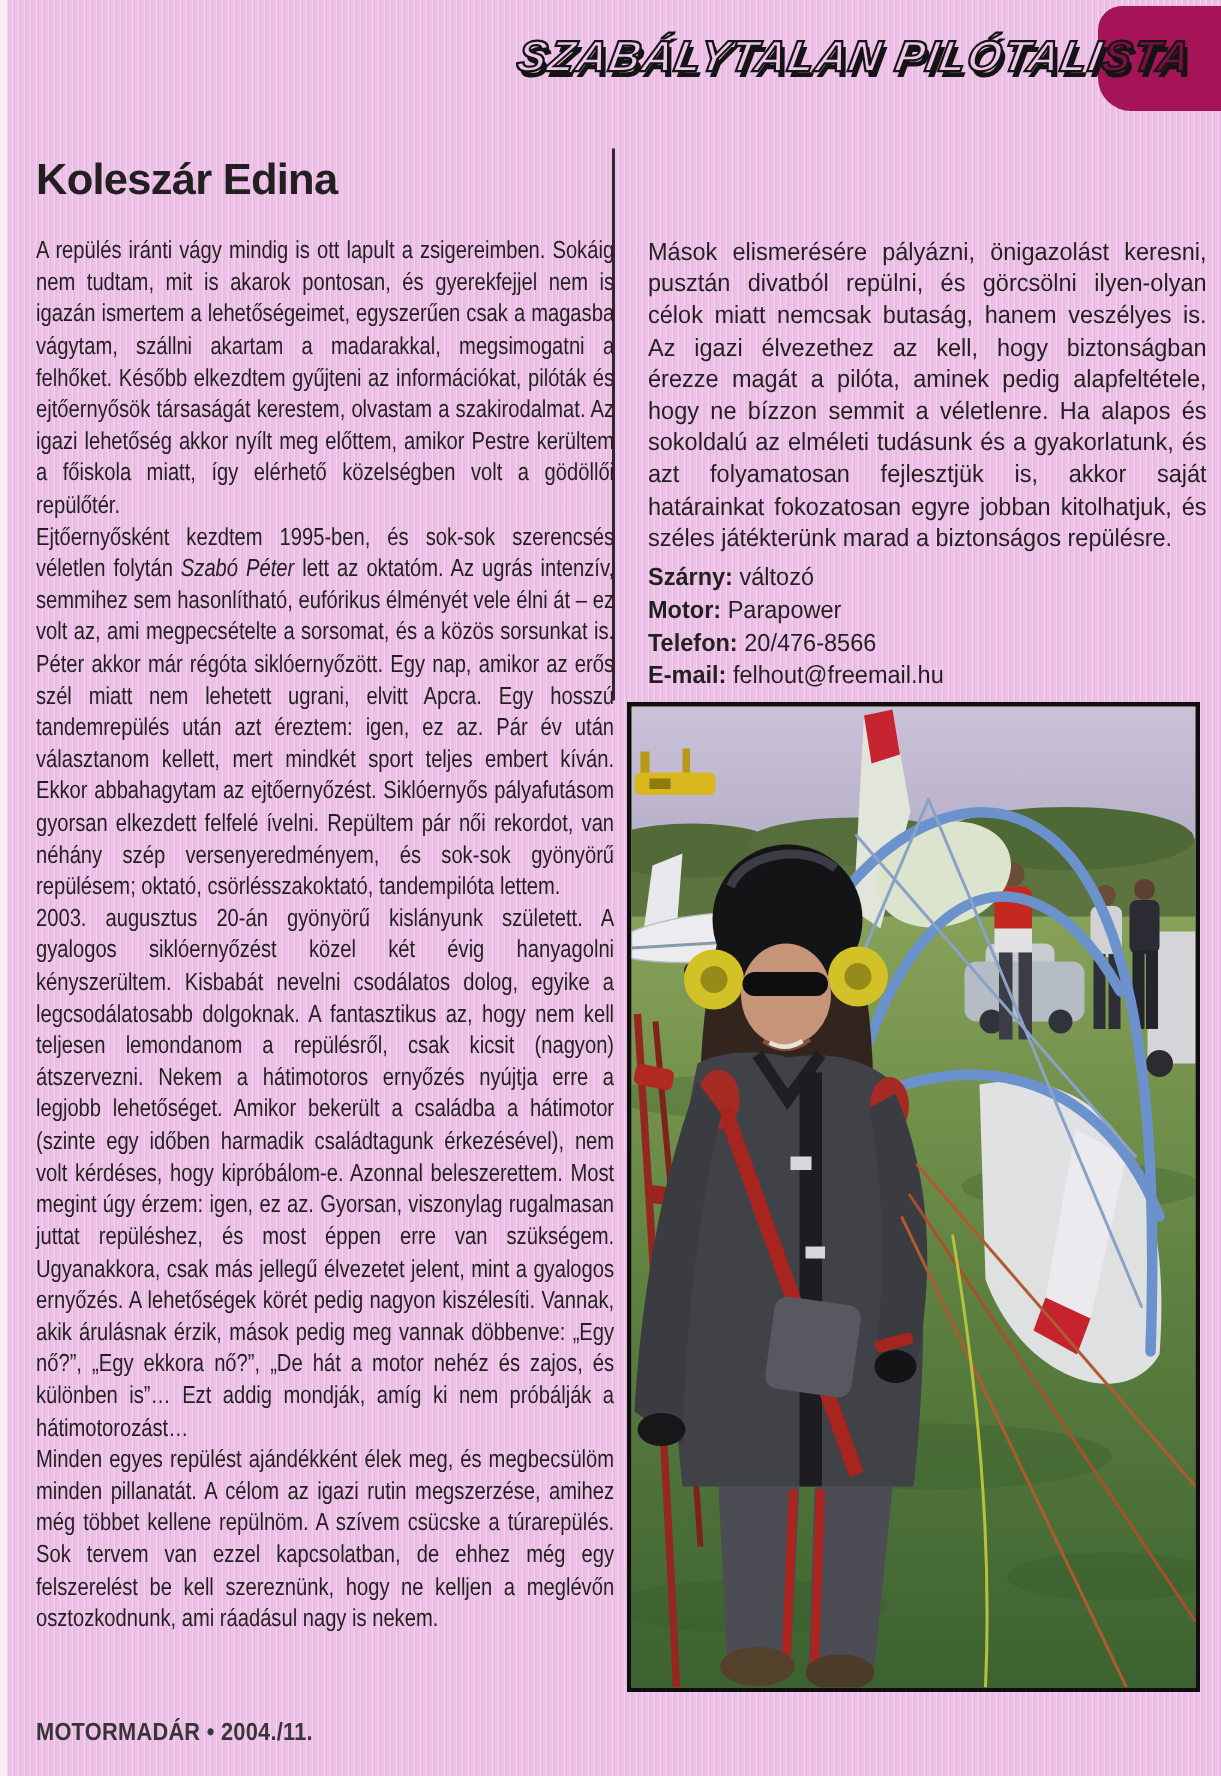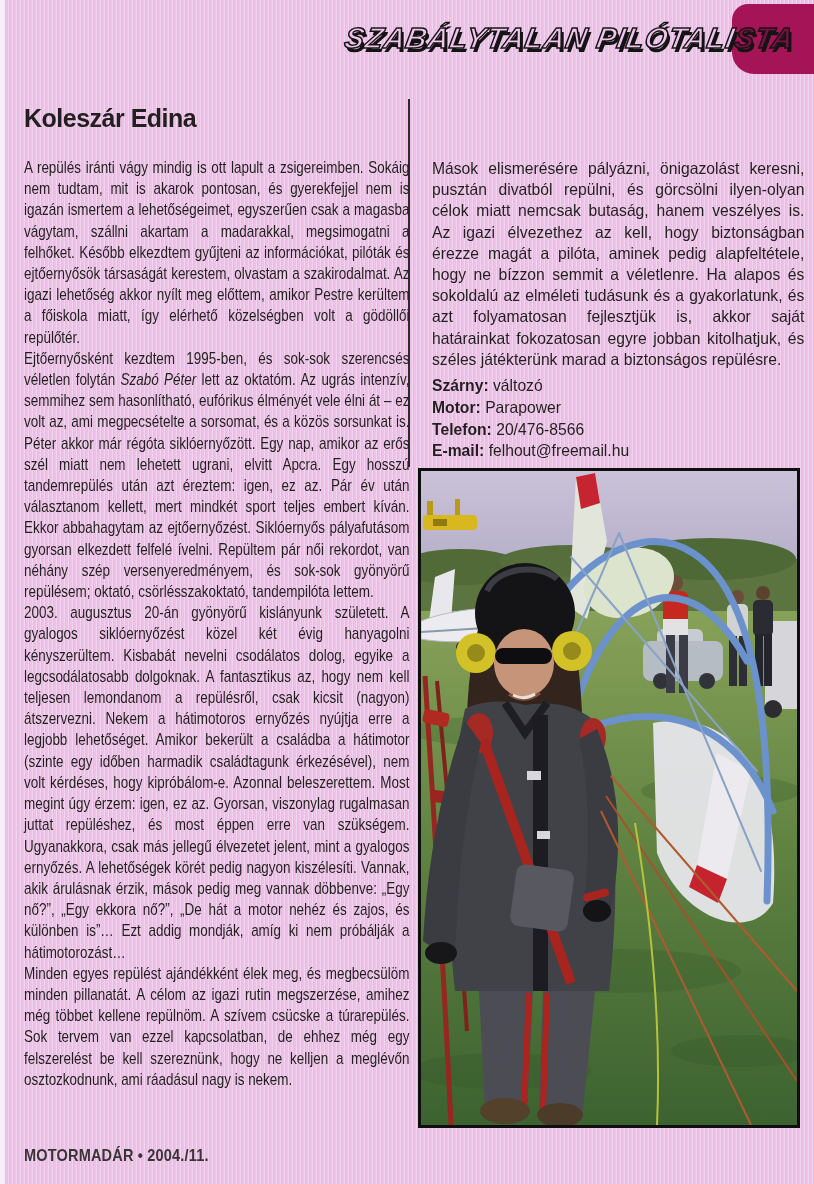"Koleszár Edina" .heading { font-size: 25px -> 29px }
